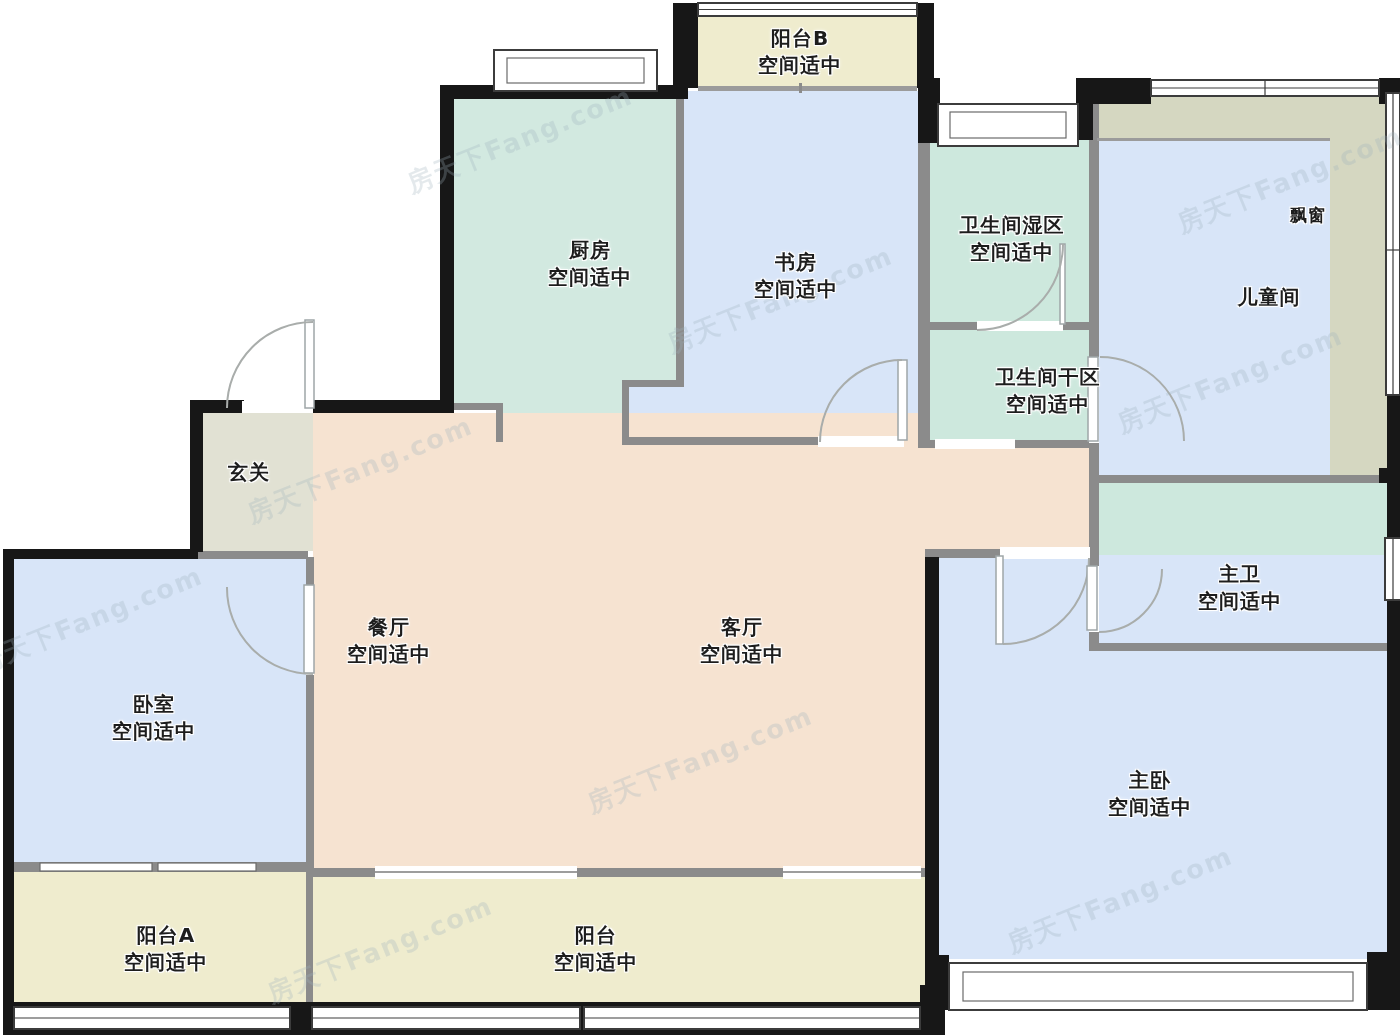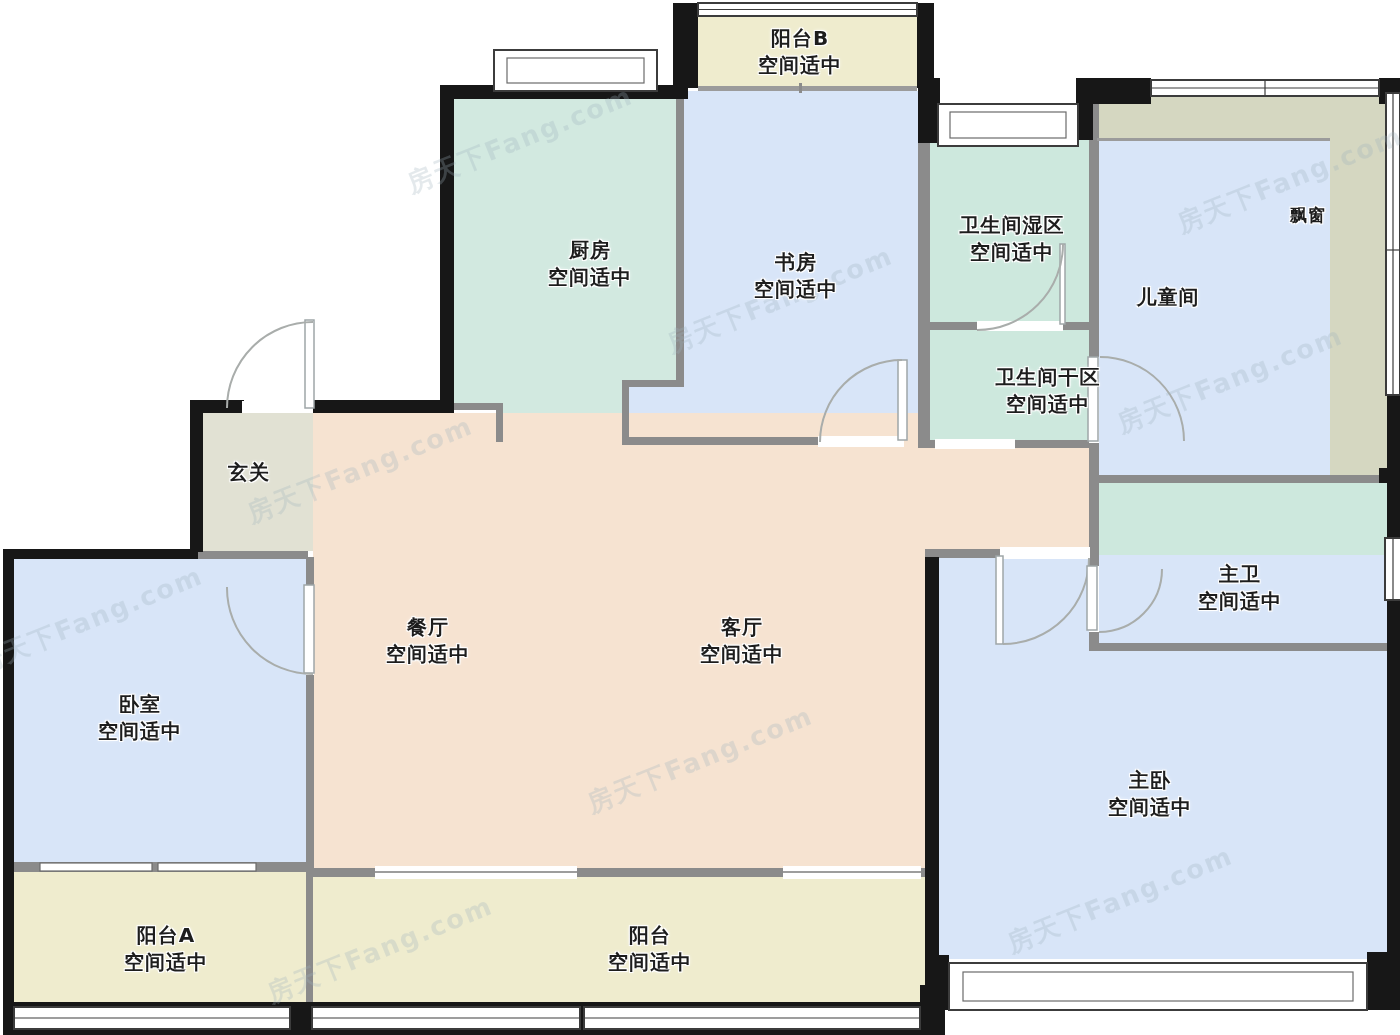"儿童间" div.room-label { left: 1168px -> 1269px }
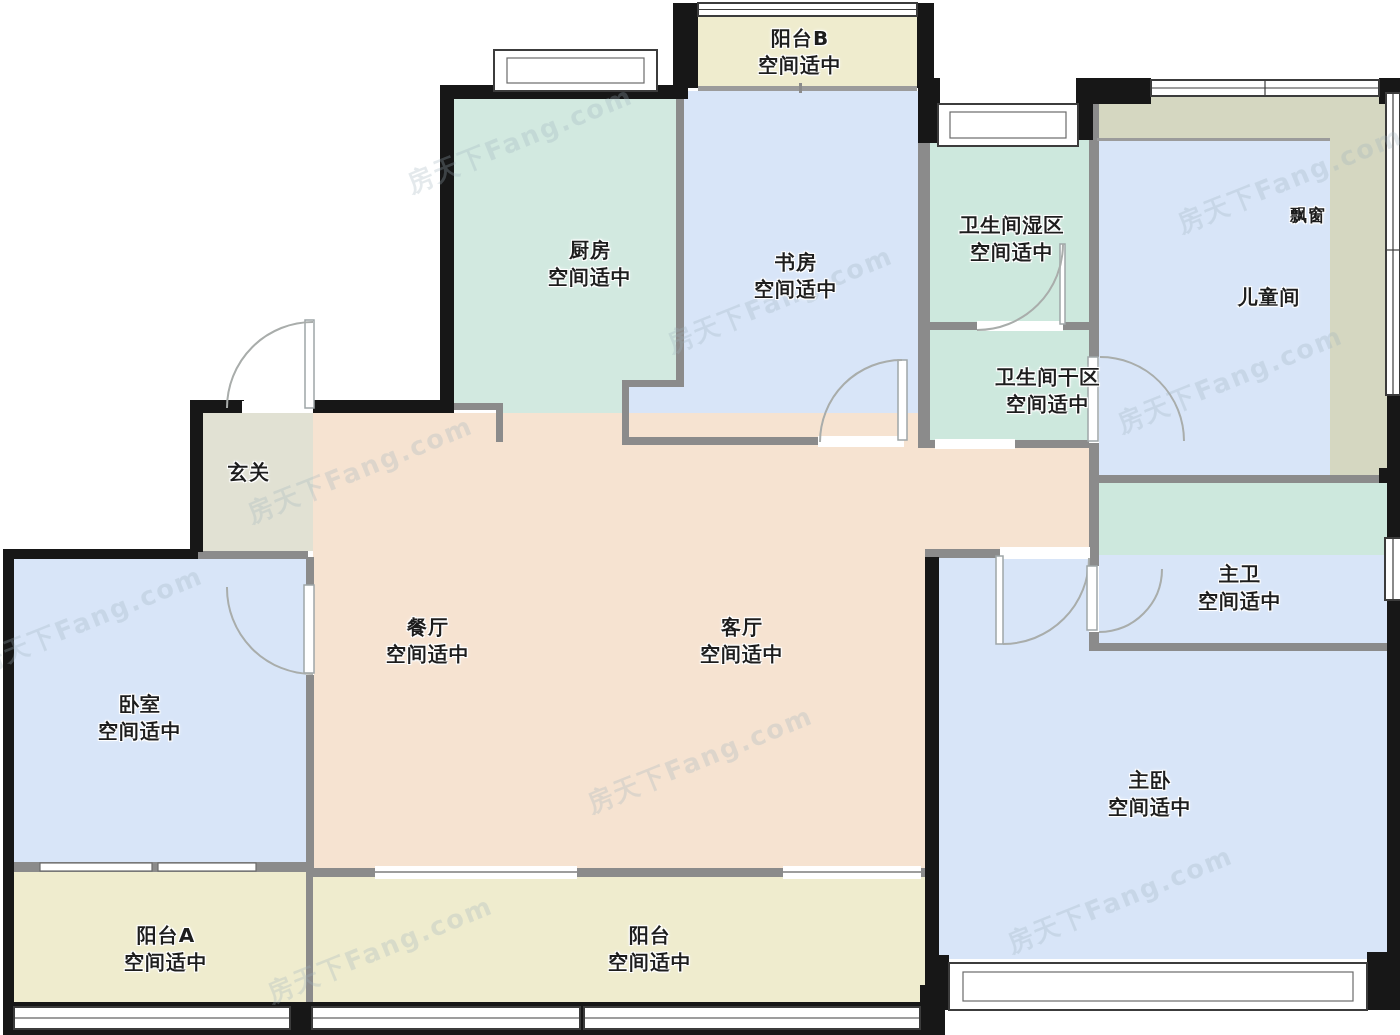"餐厅" div.room-label { left: 428px -> 389px }
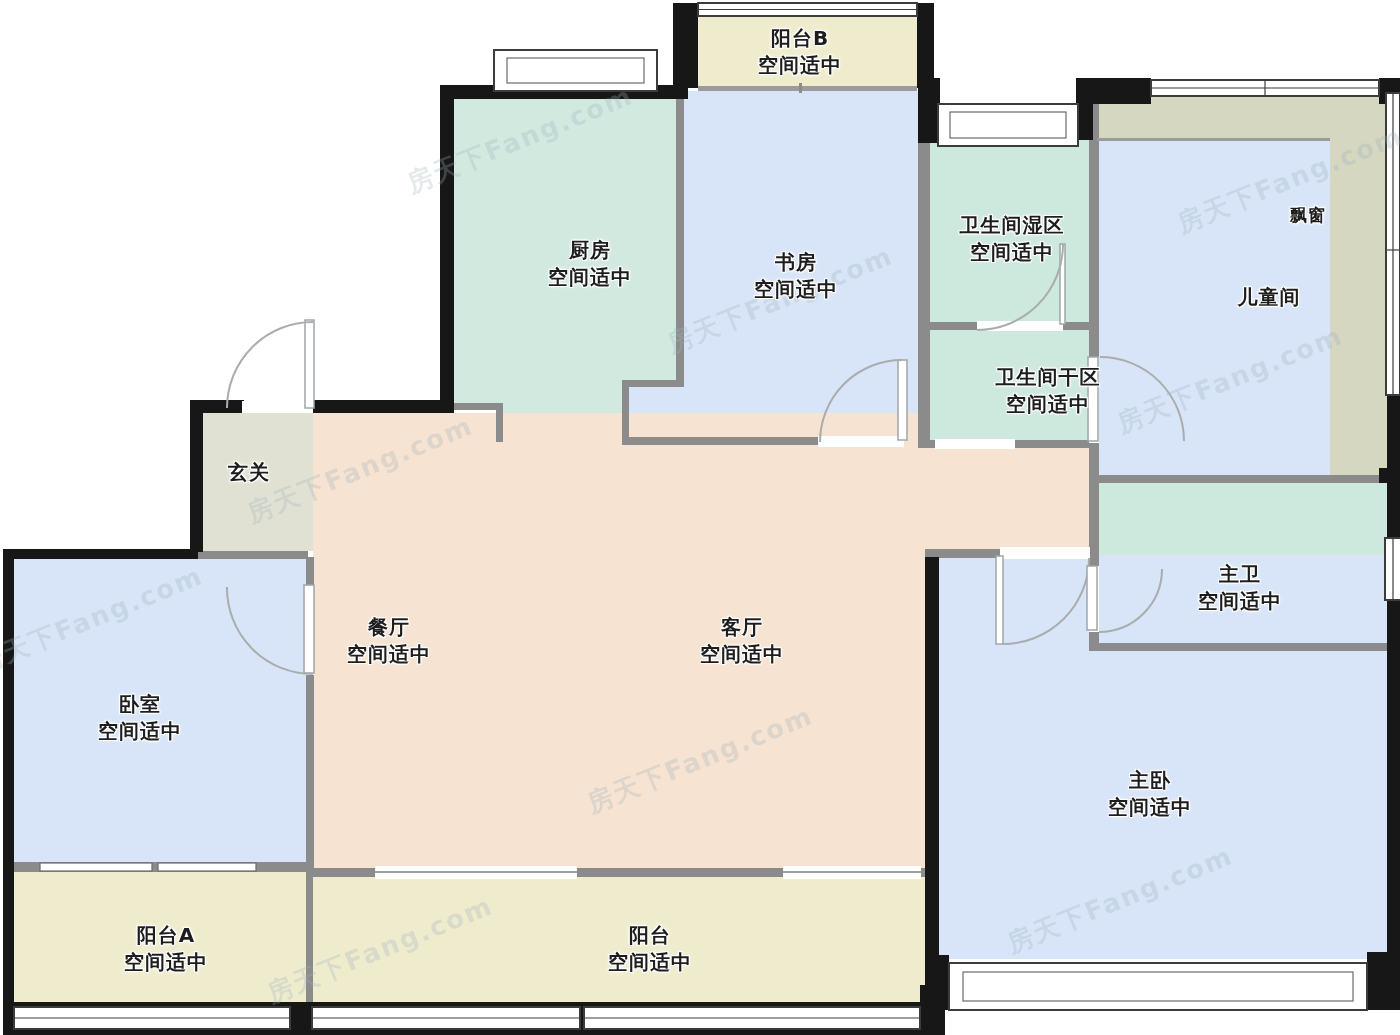"卧室" div.room-label { left: 140px -> 154px }
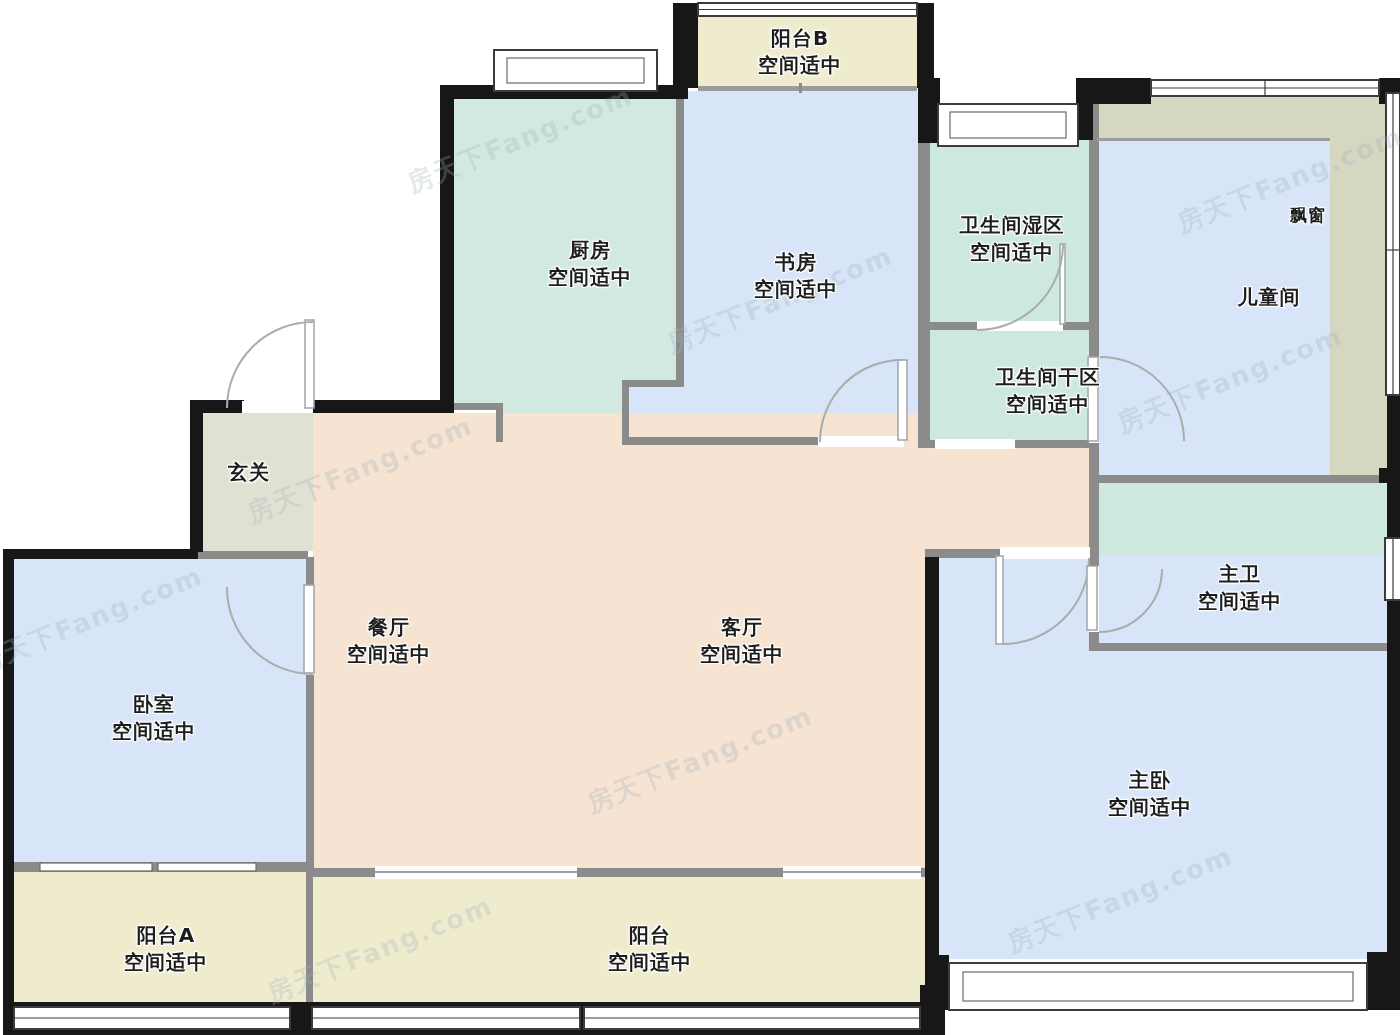"阳台" div.room-label { left: 650px -> 596px }
